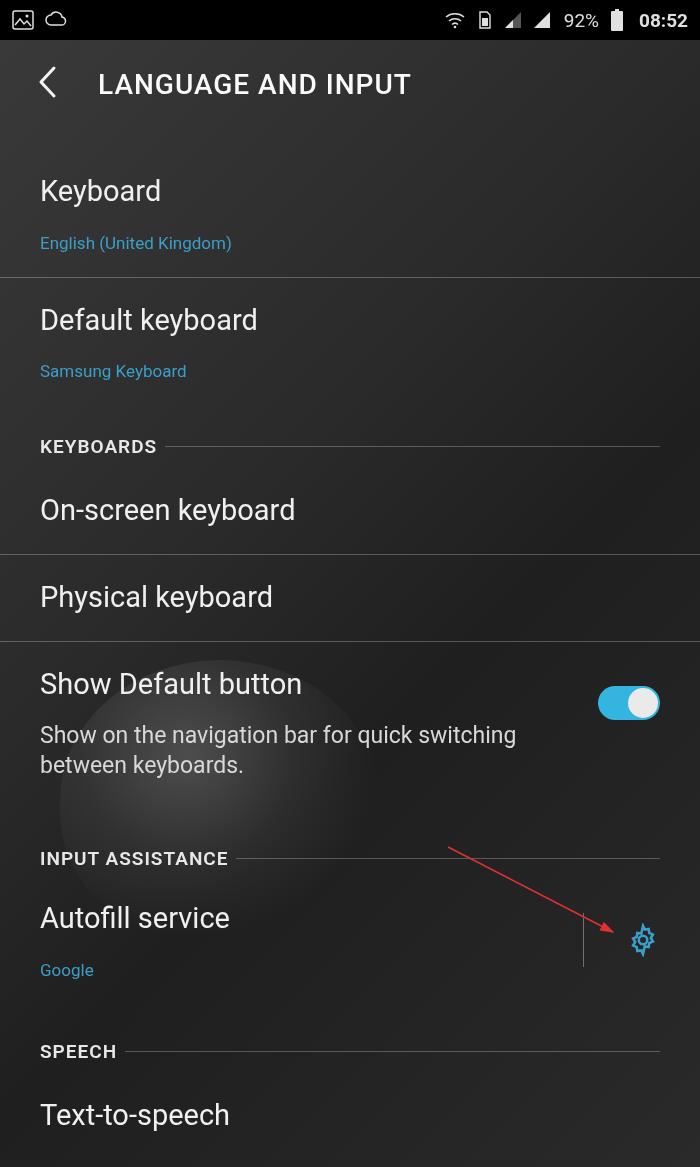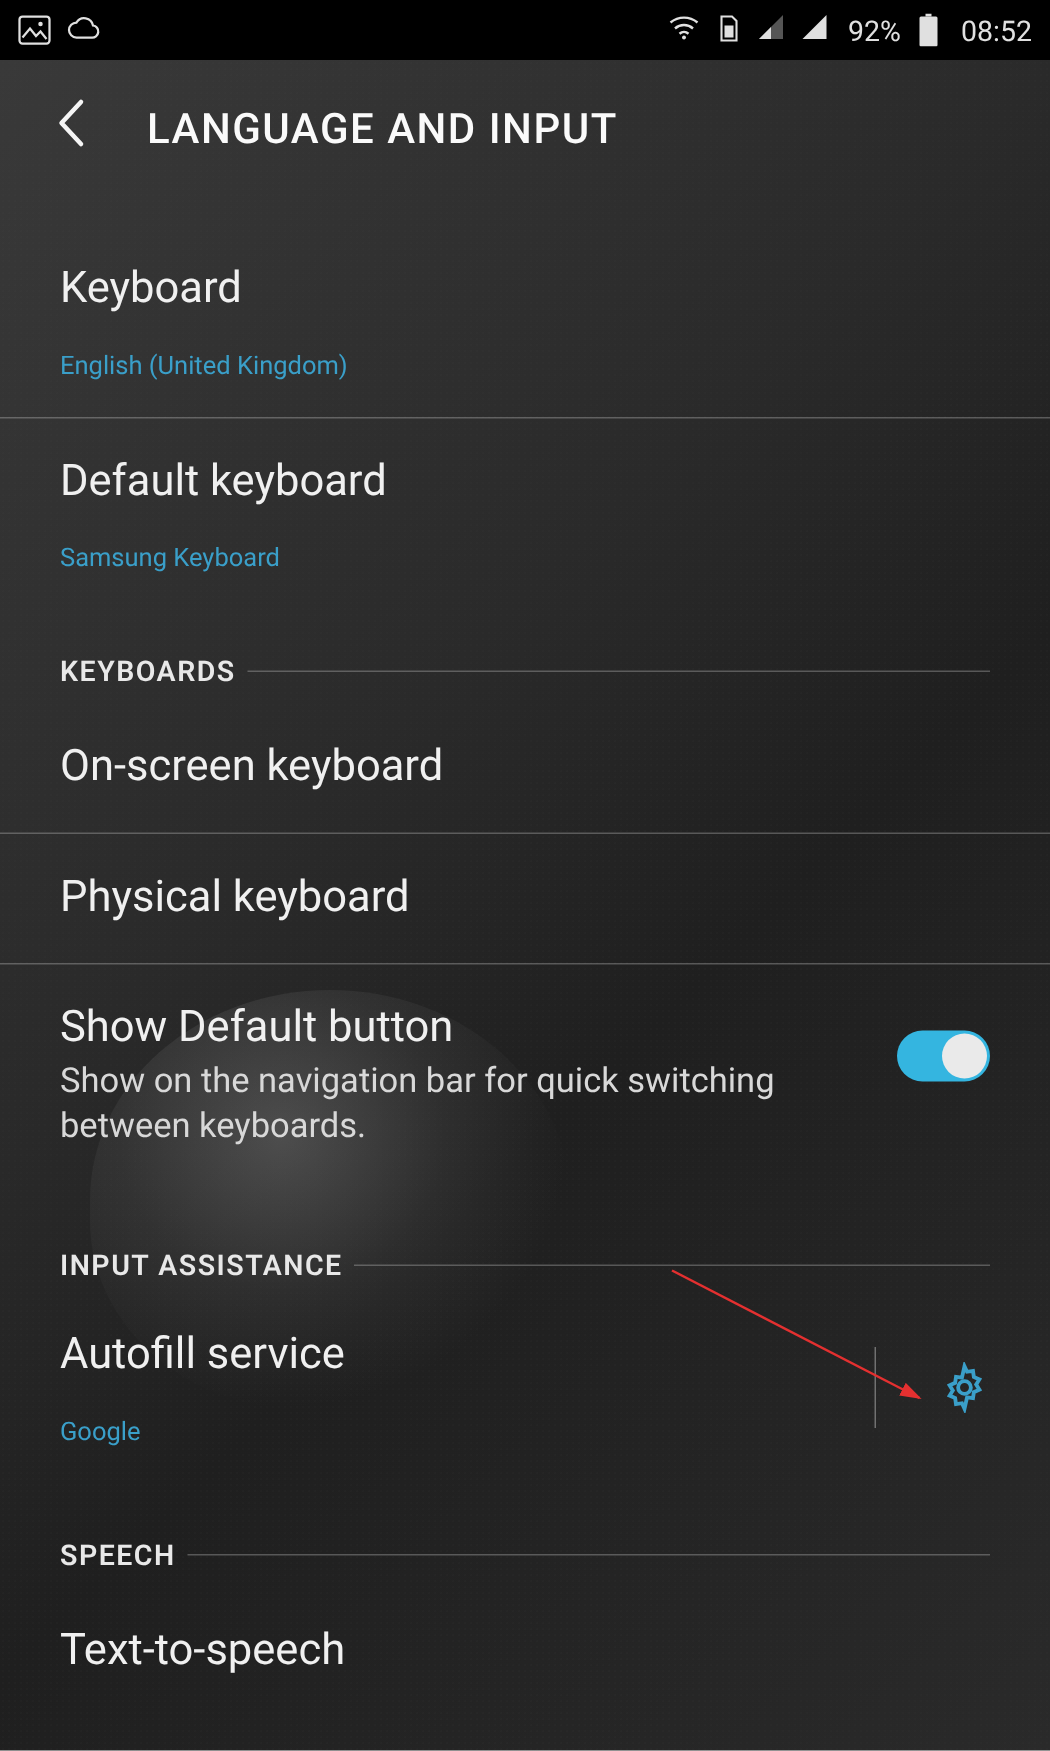"92%" .status-right { align-items: flex-start -> center }
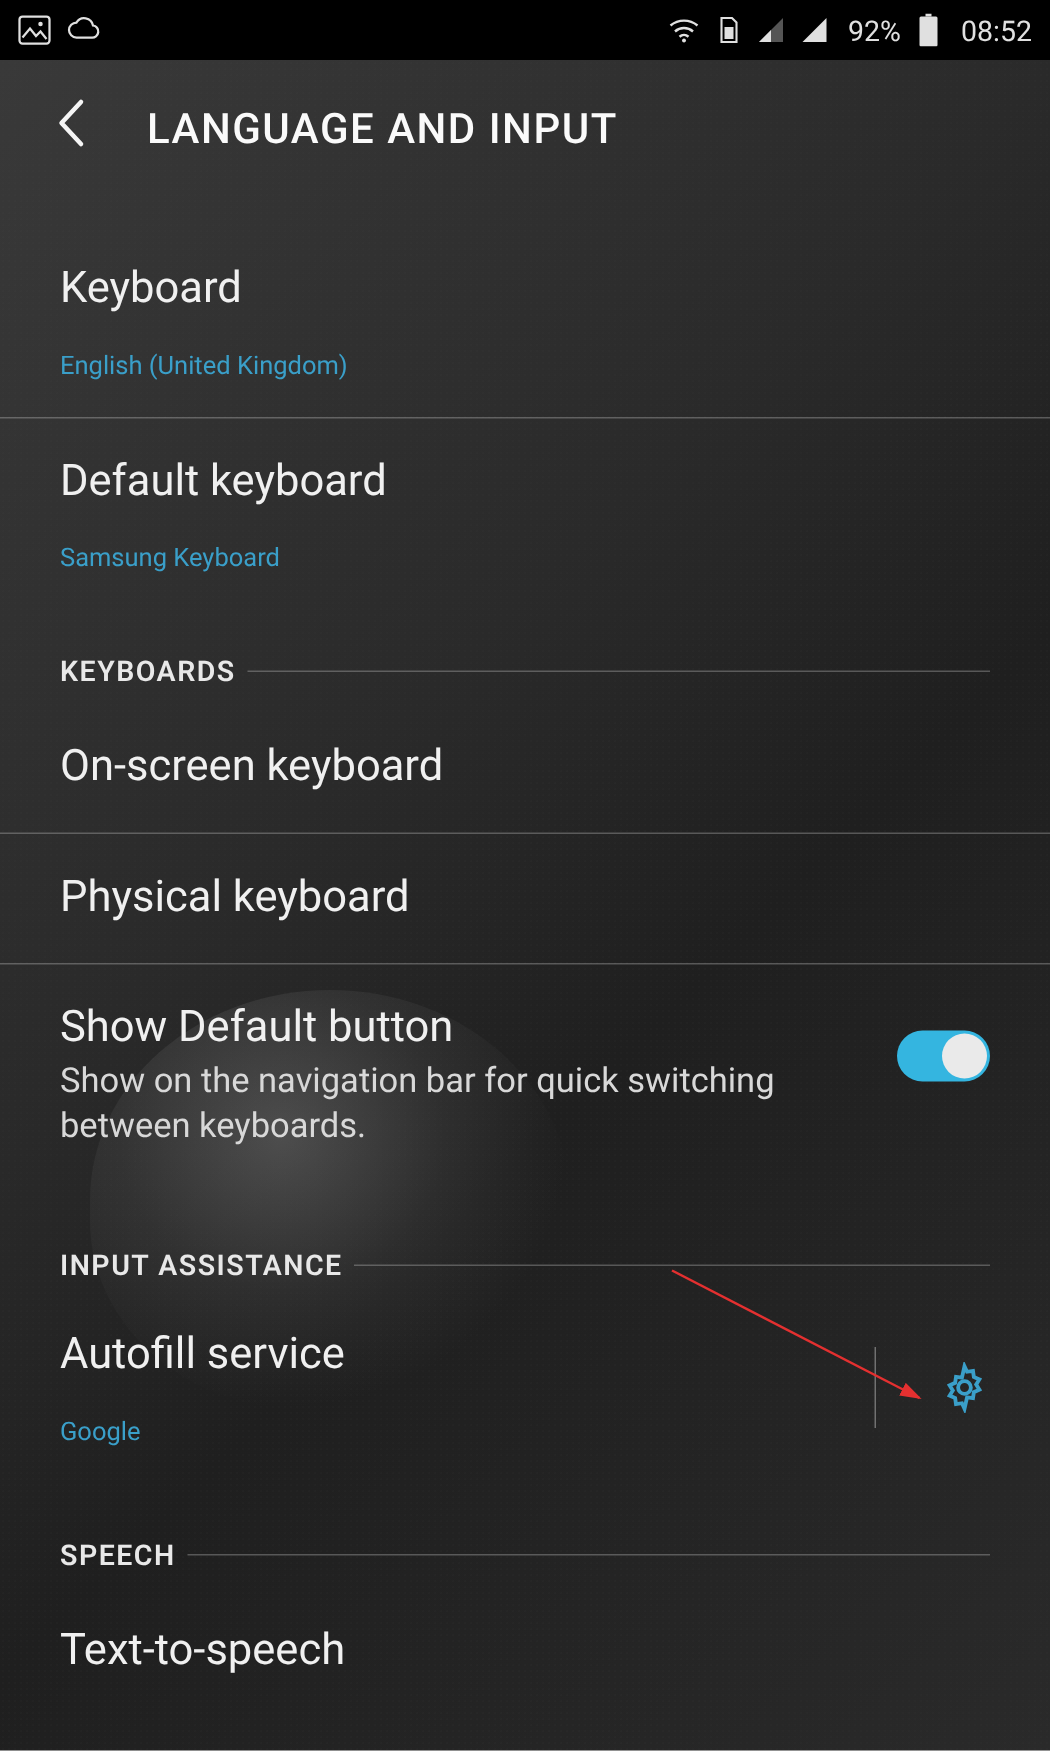"08:52" .status-right .time { font-weight: 400 -> 700 }
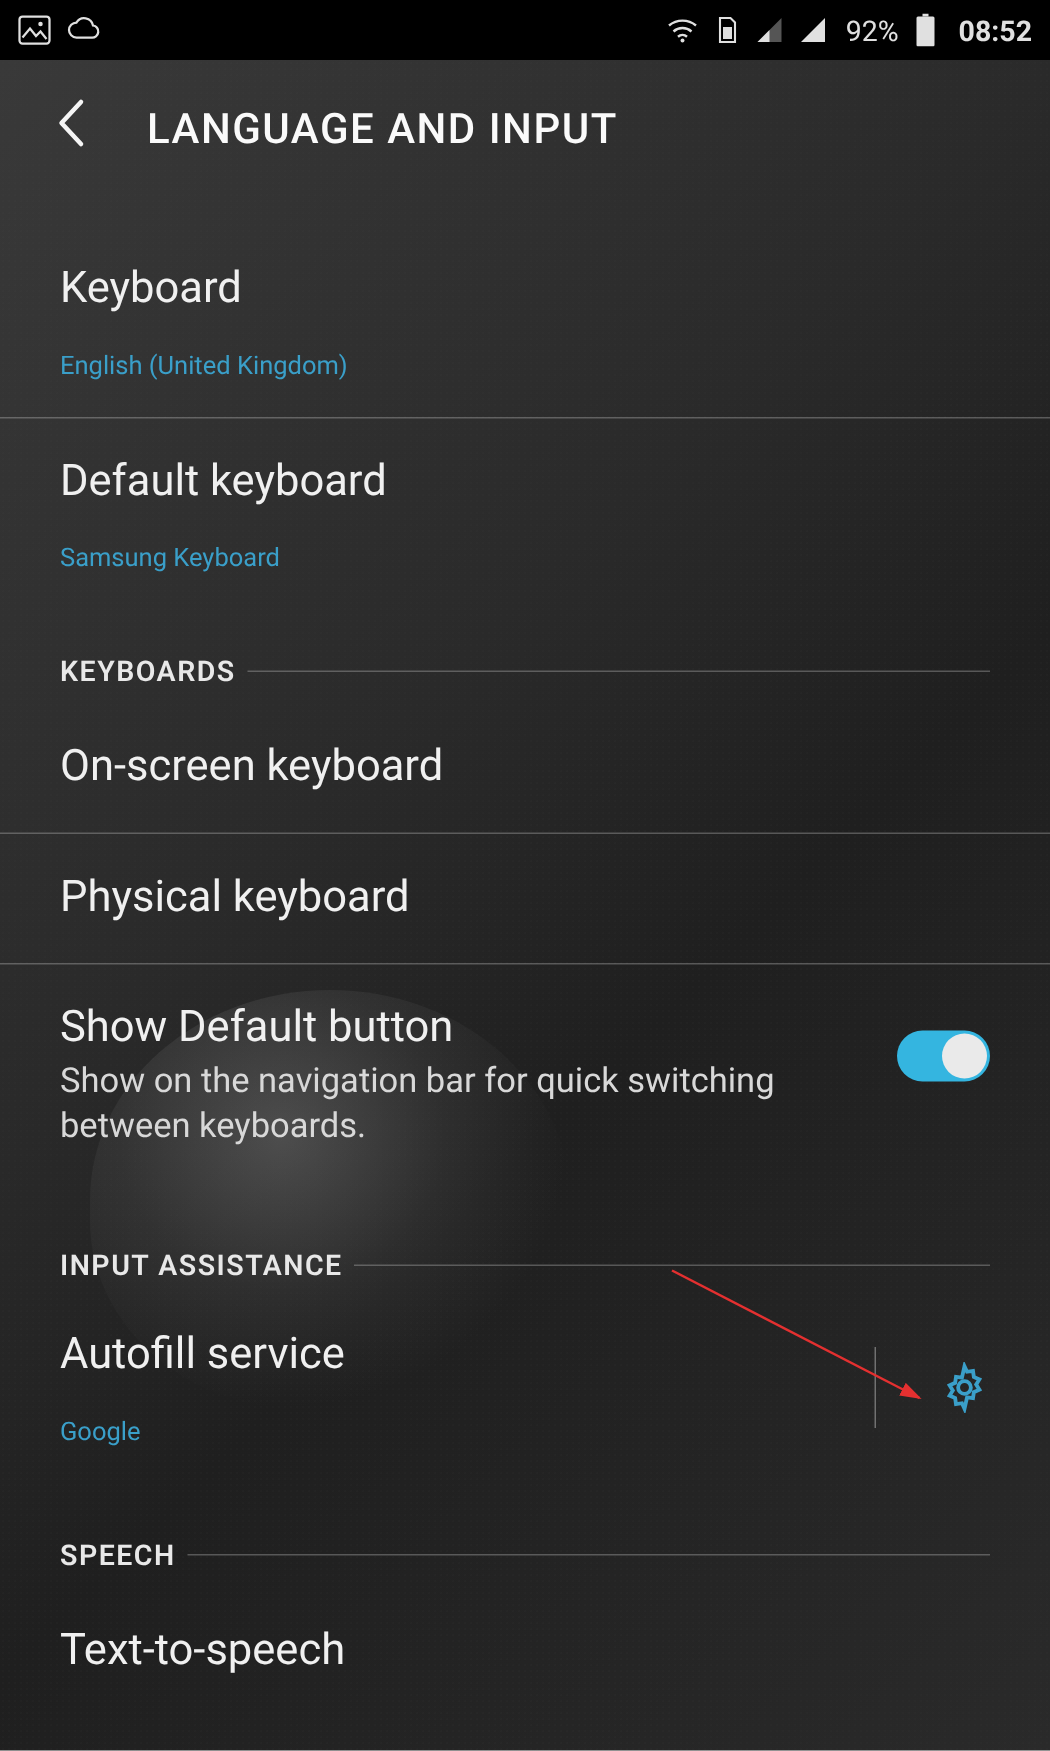"Show on the navigation bar" .row-desc { margin-top: 2px -> 18px }
